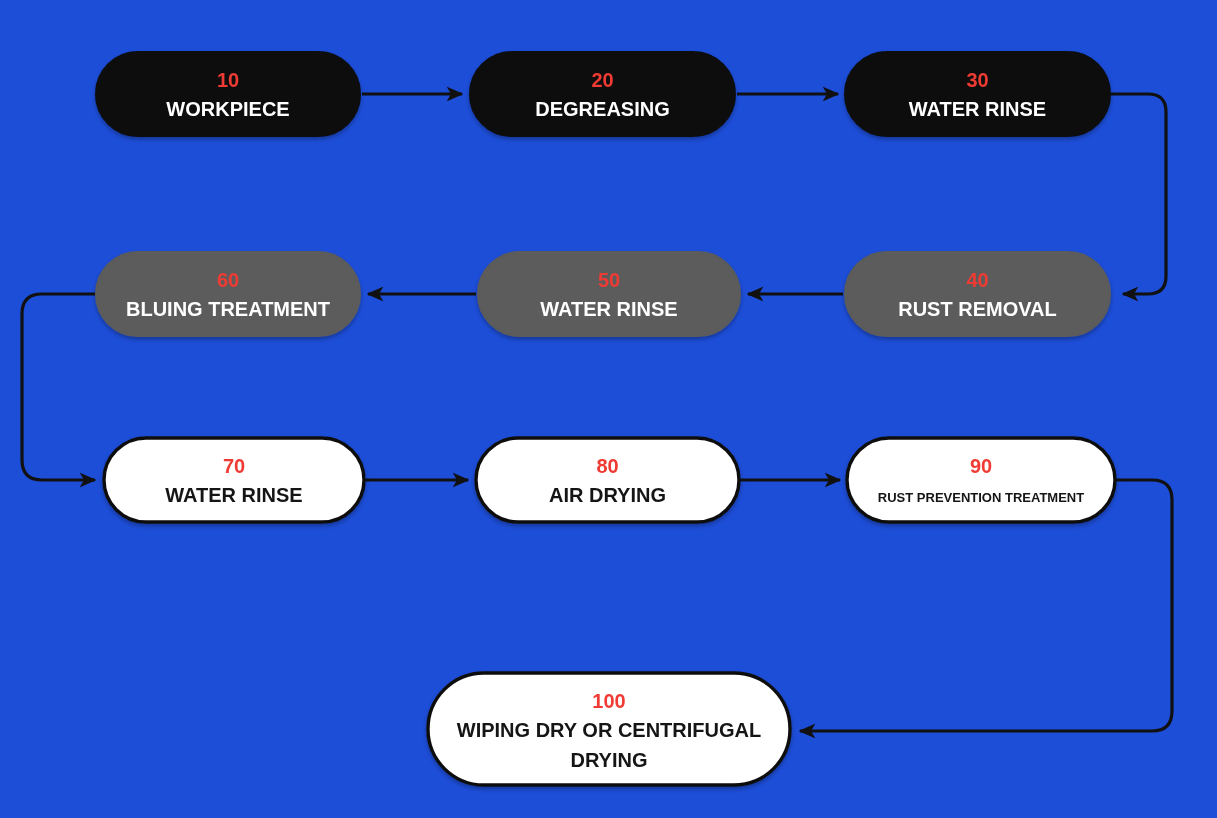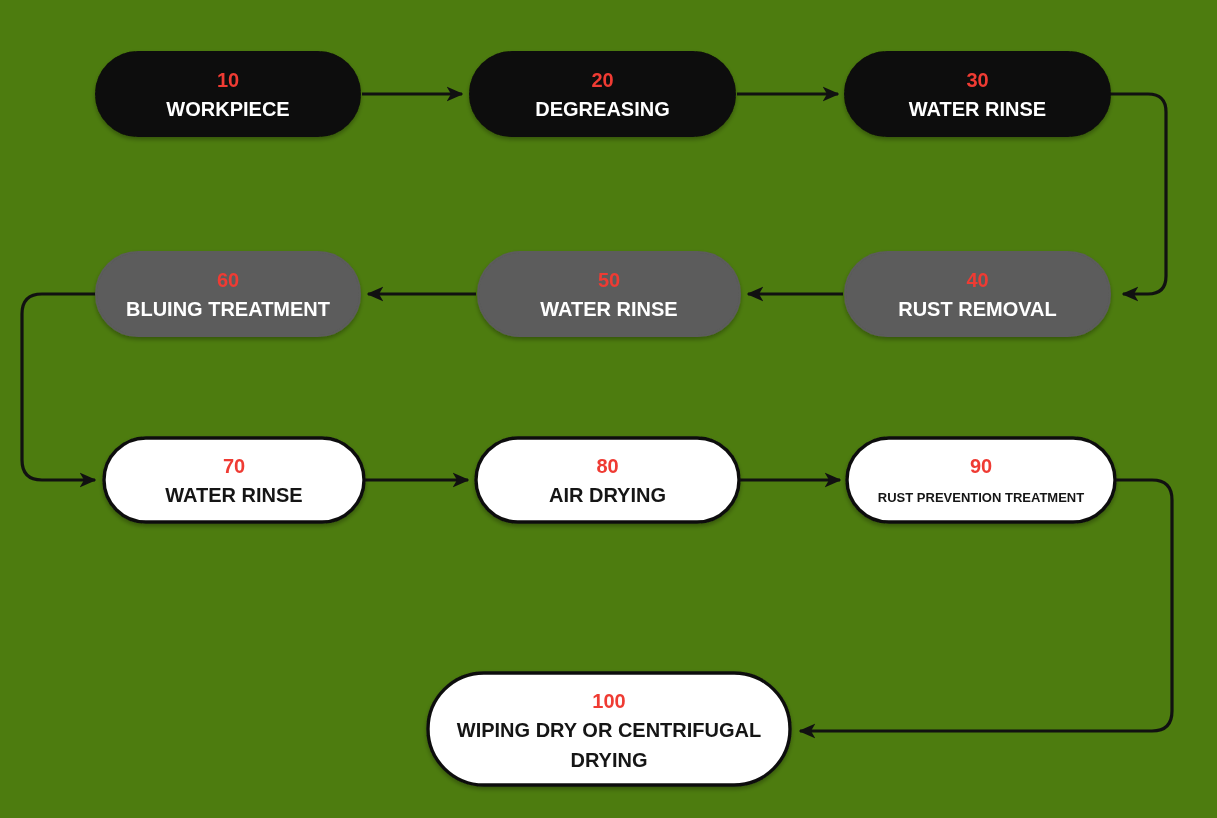"10" #flow-root { background: #4d7c0f -> #1d4ed8 }
